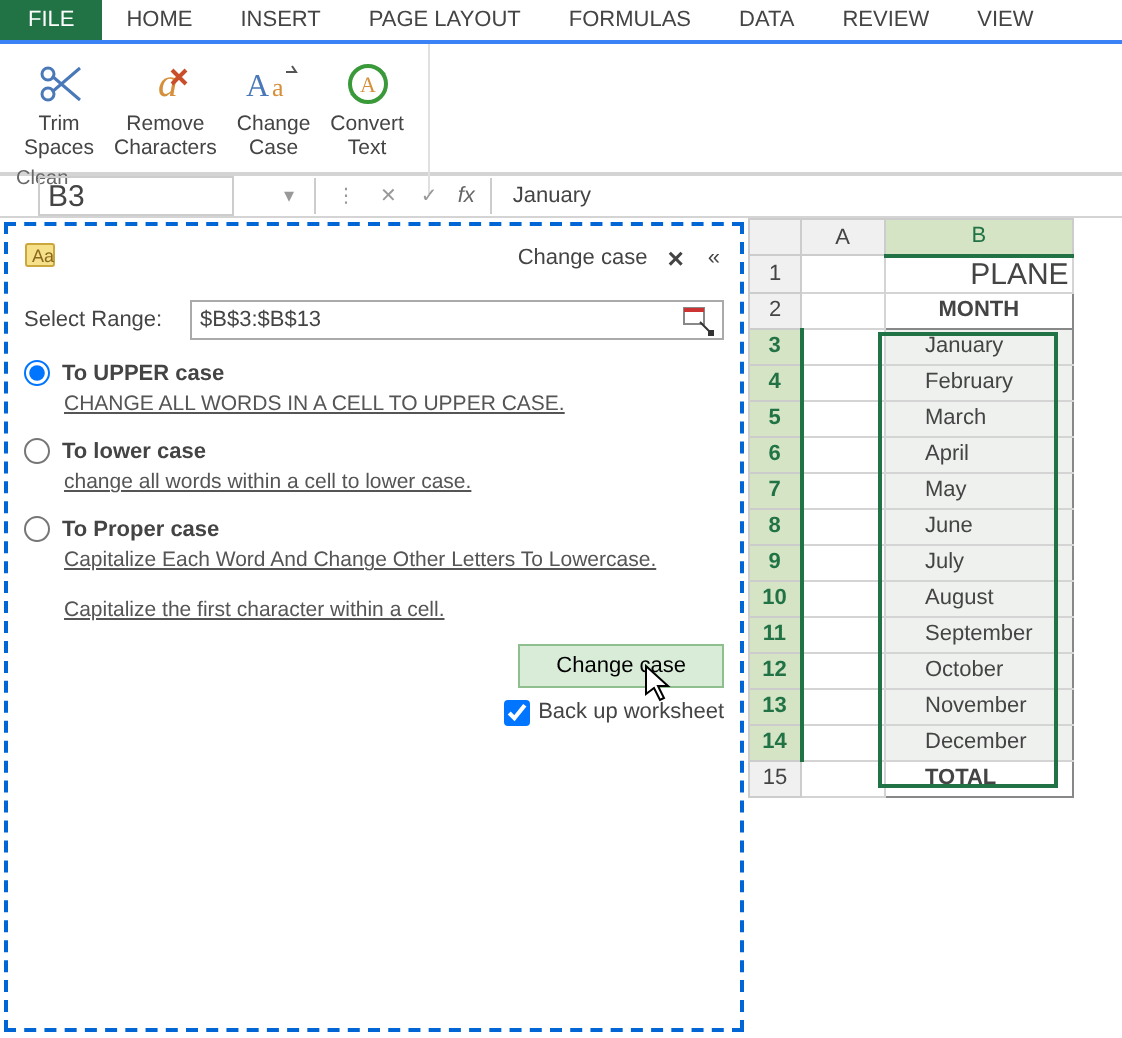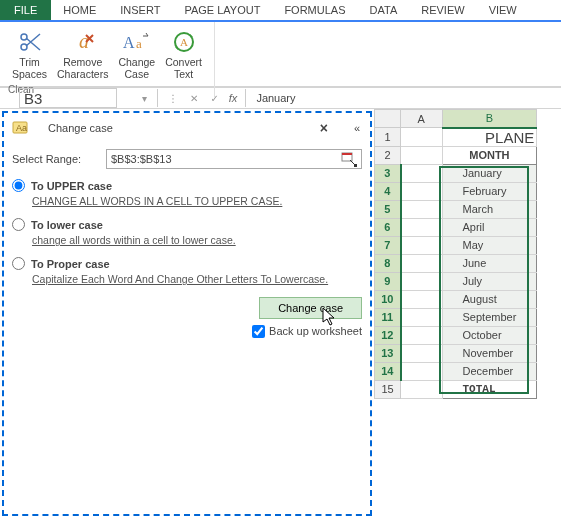"Aa" .pane-hdr { gap: 20px -> 6px; text-align: none -> right }
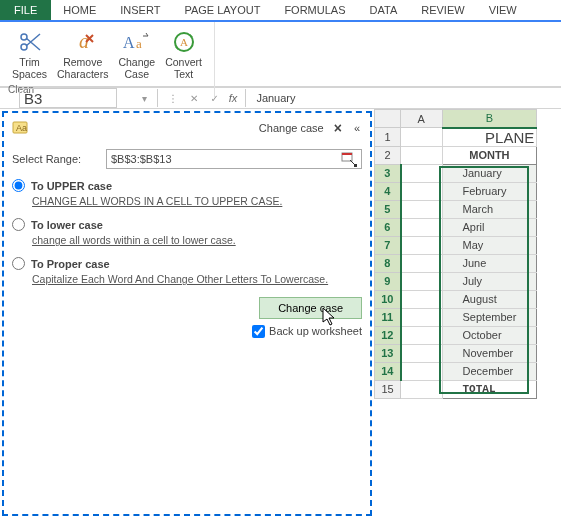"Select Range:" .field-row { gap: 16px -> 5px }
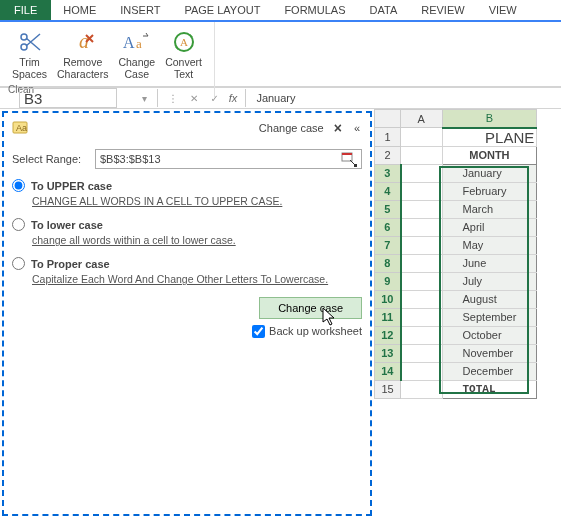"Capitalize the first character within" div.opt-desc { html: none -> <div>Capitalize the first character within a cell.</div> }
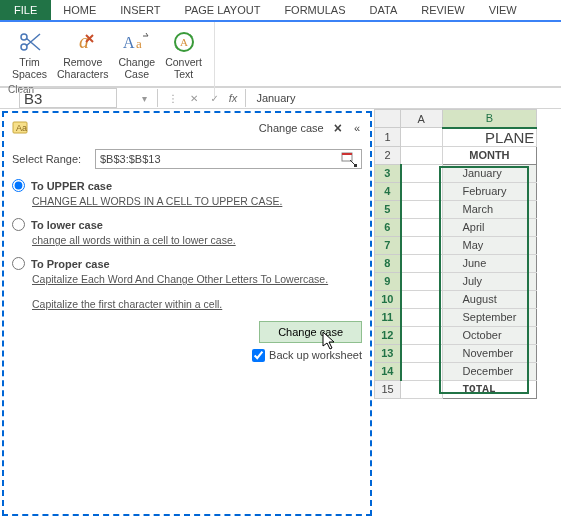"TOTAL" td.total { font-family: Liberation Mono, monospace -> none }
